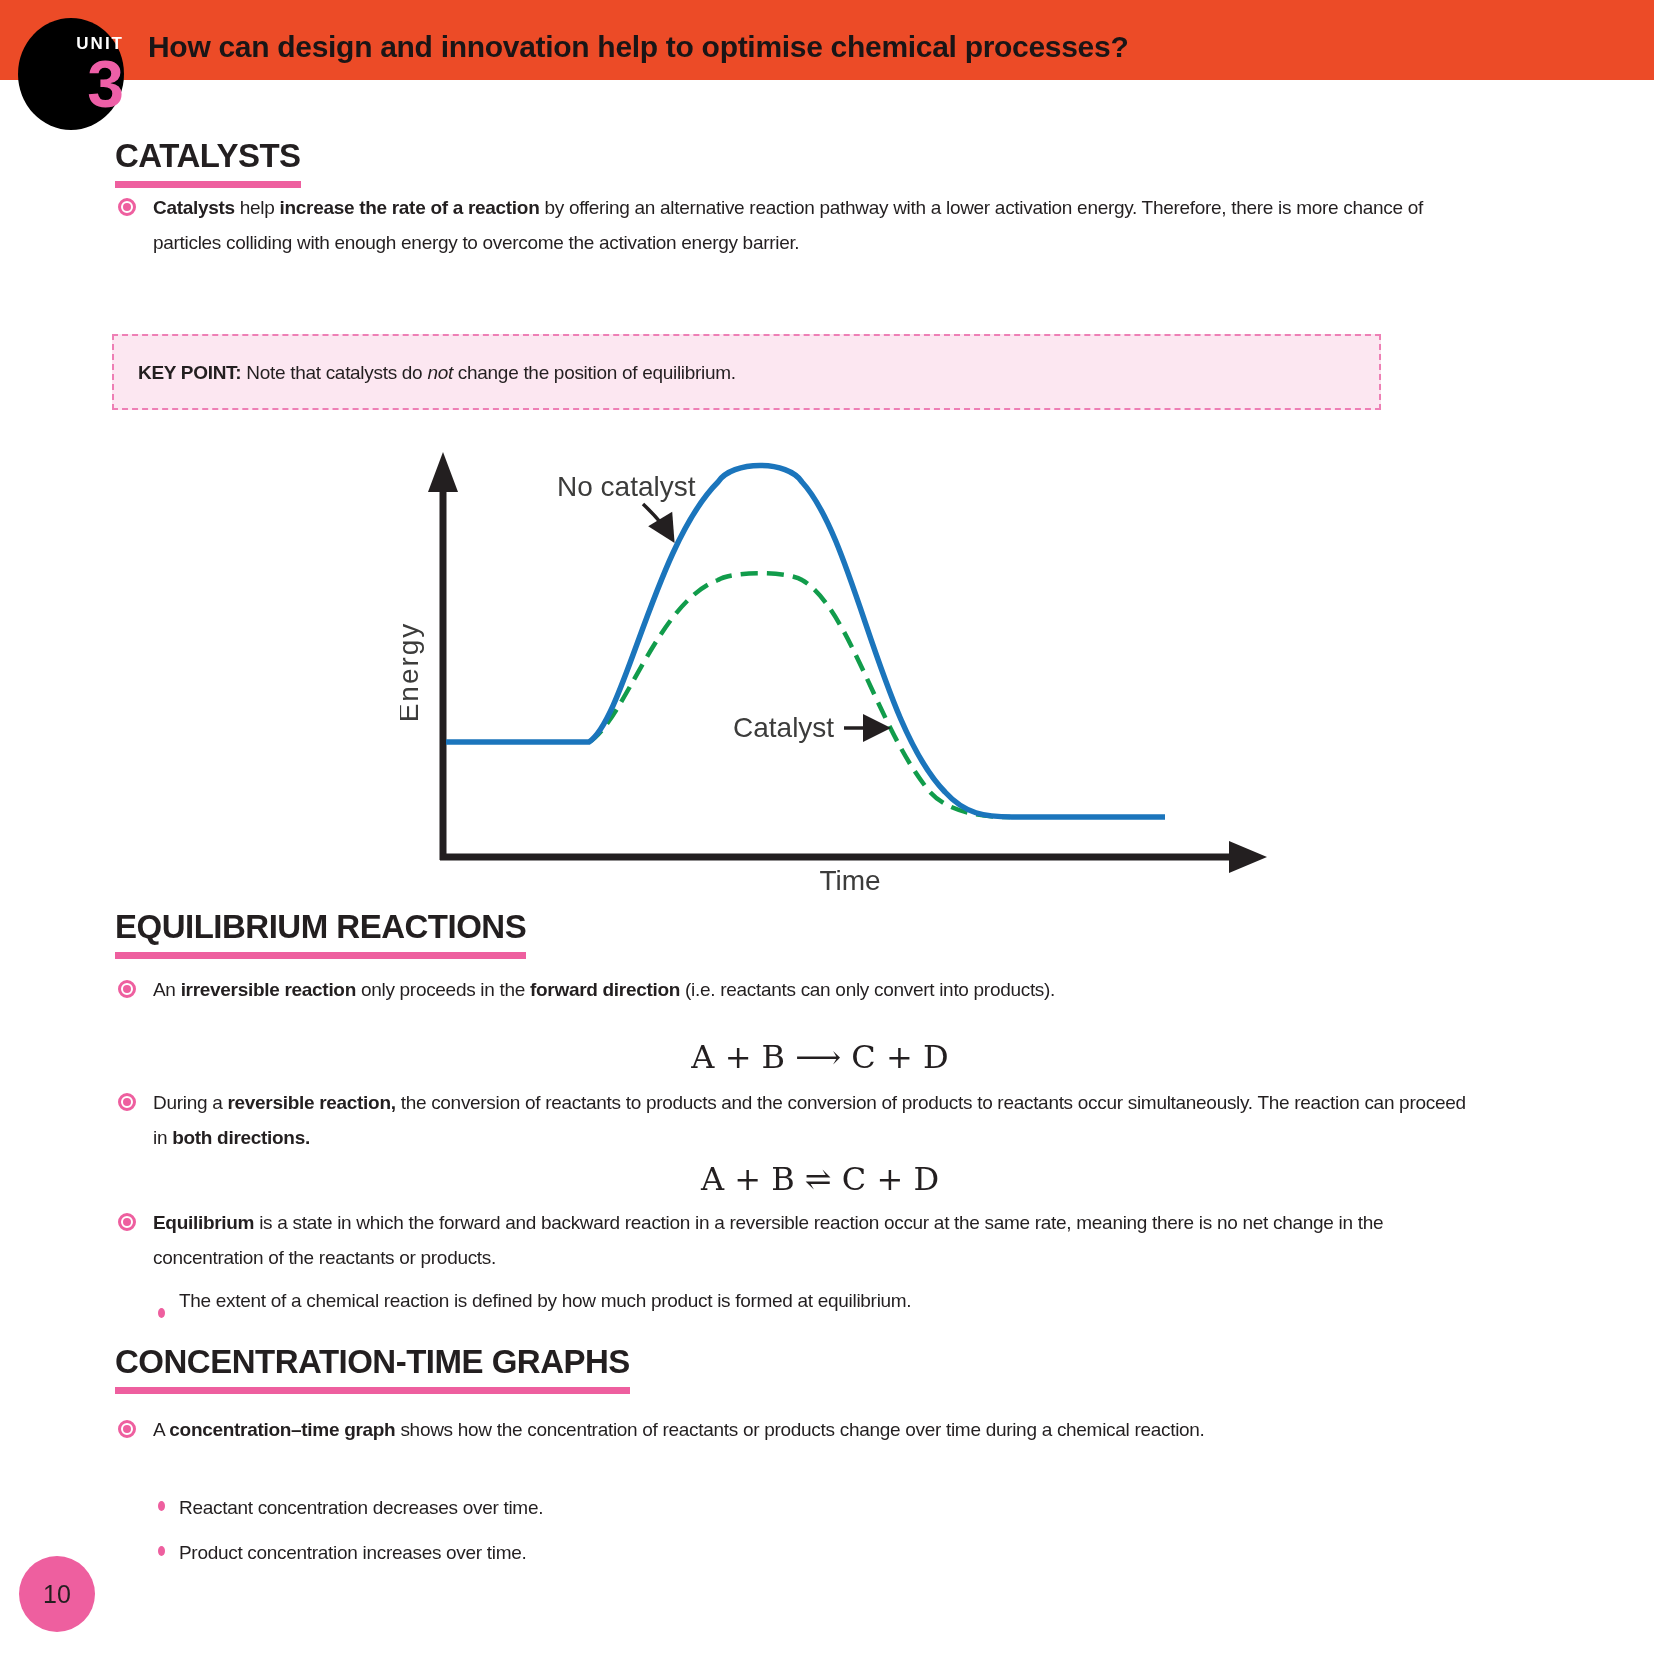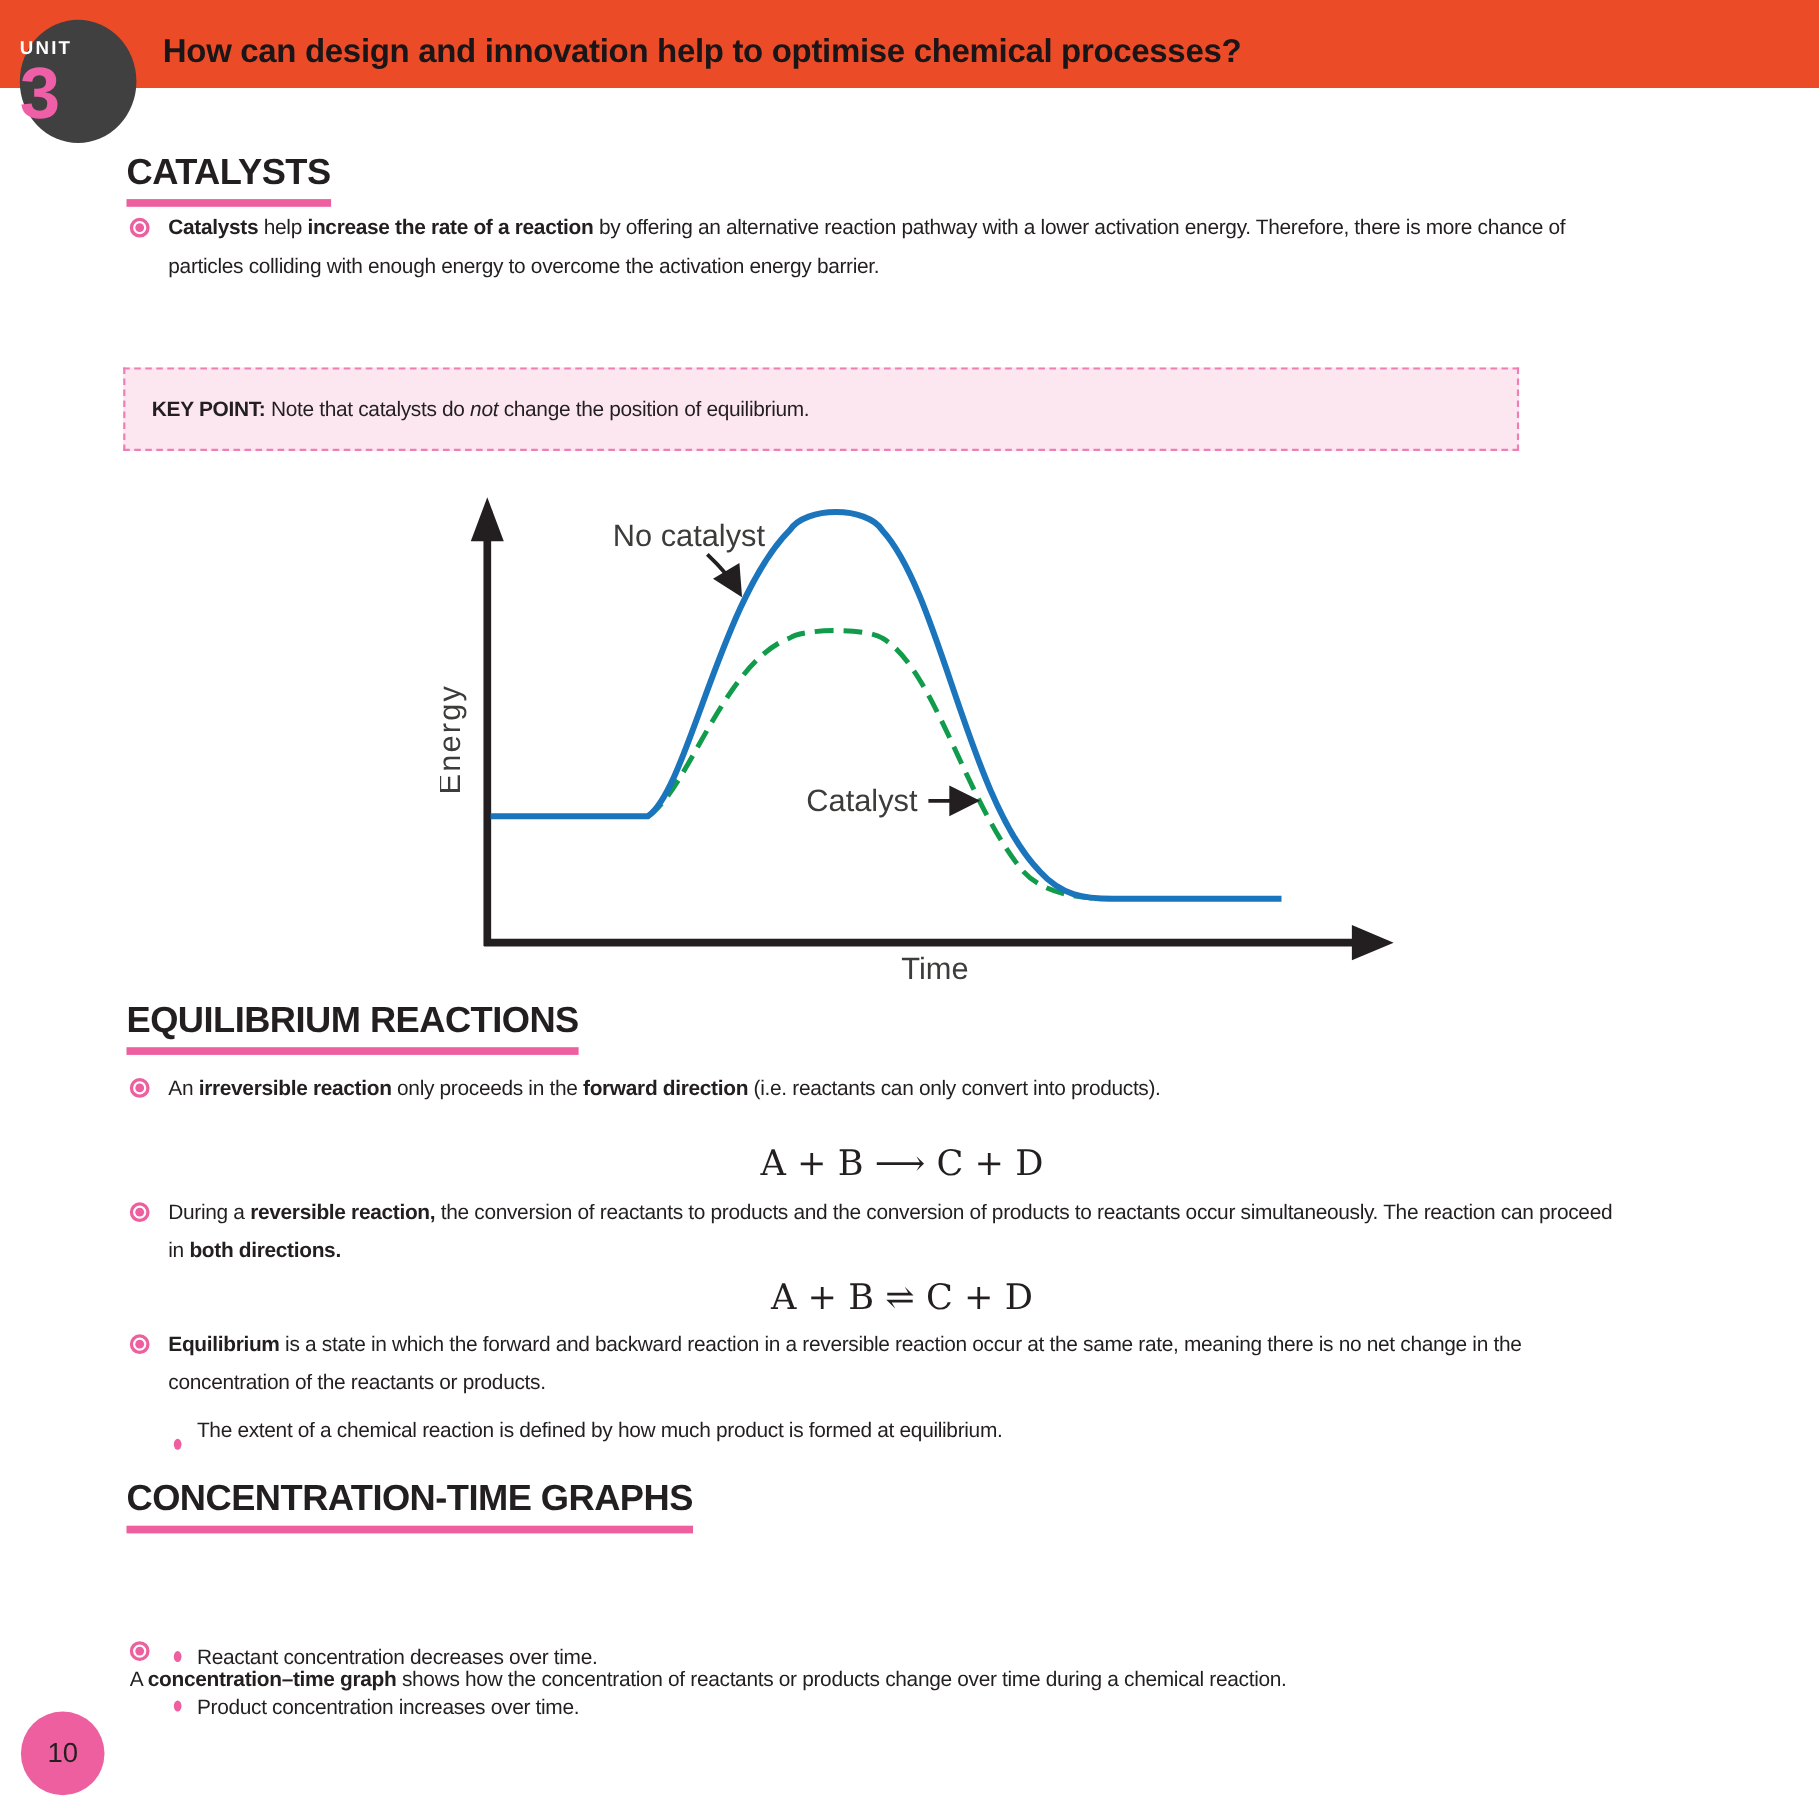"UNIT" .unit-badge { align-items: flex-start -> flex-end; background: #404040 -> #000000 }
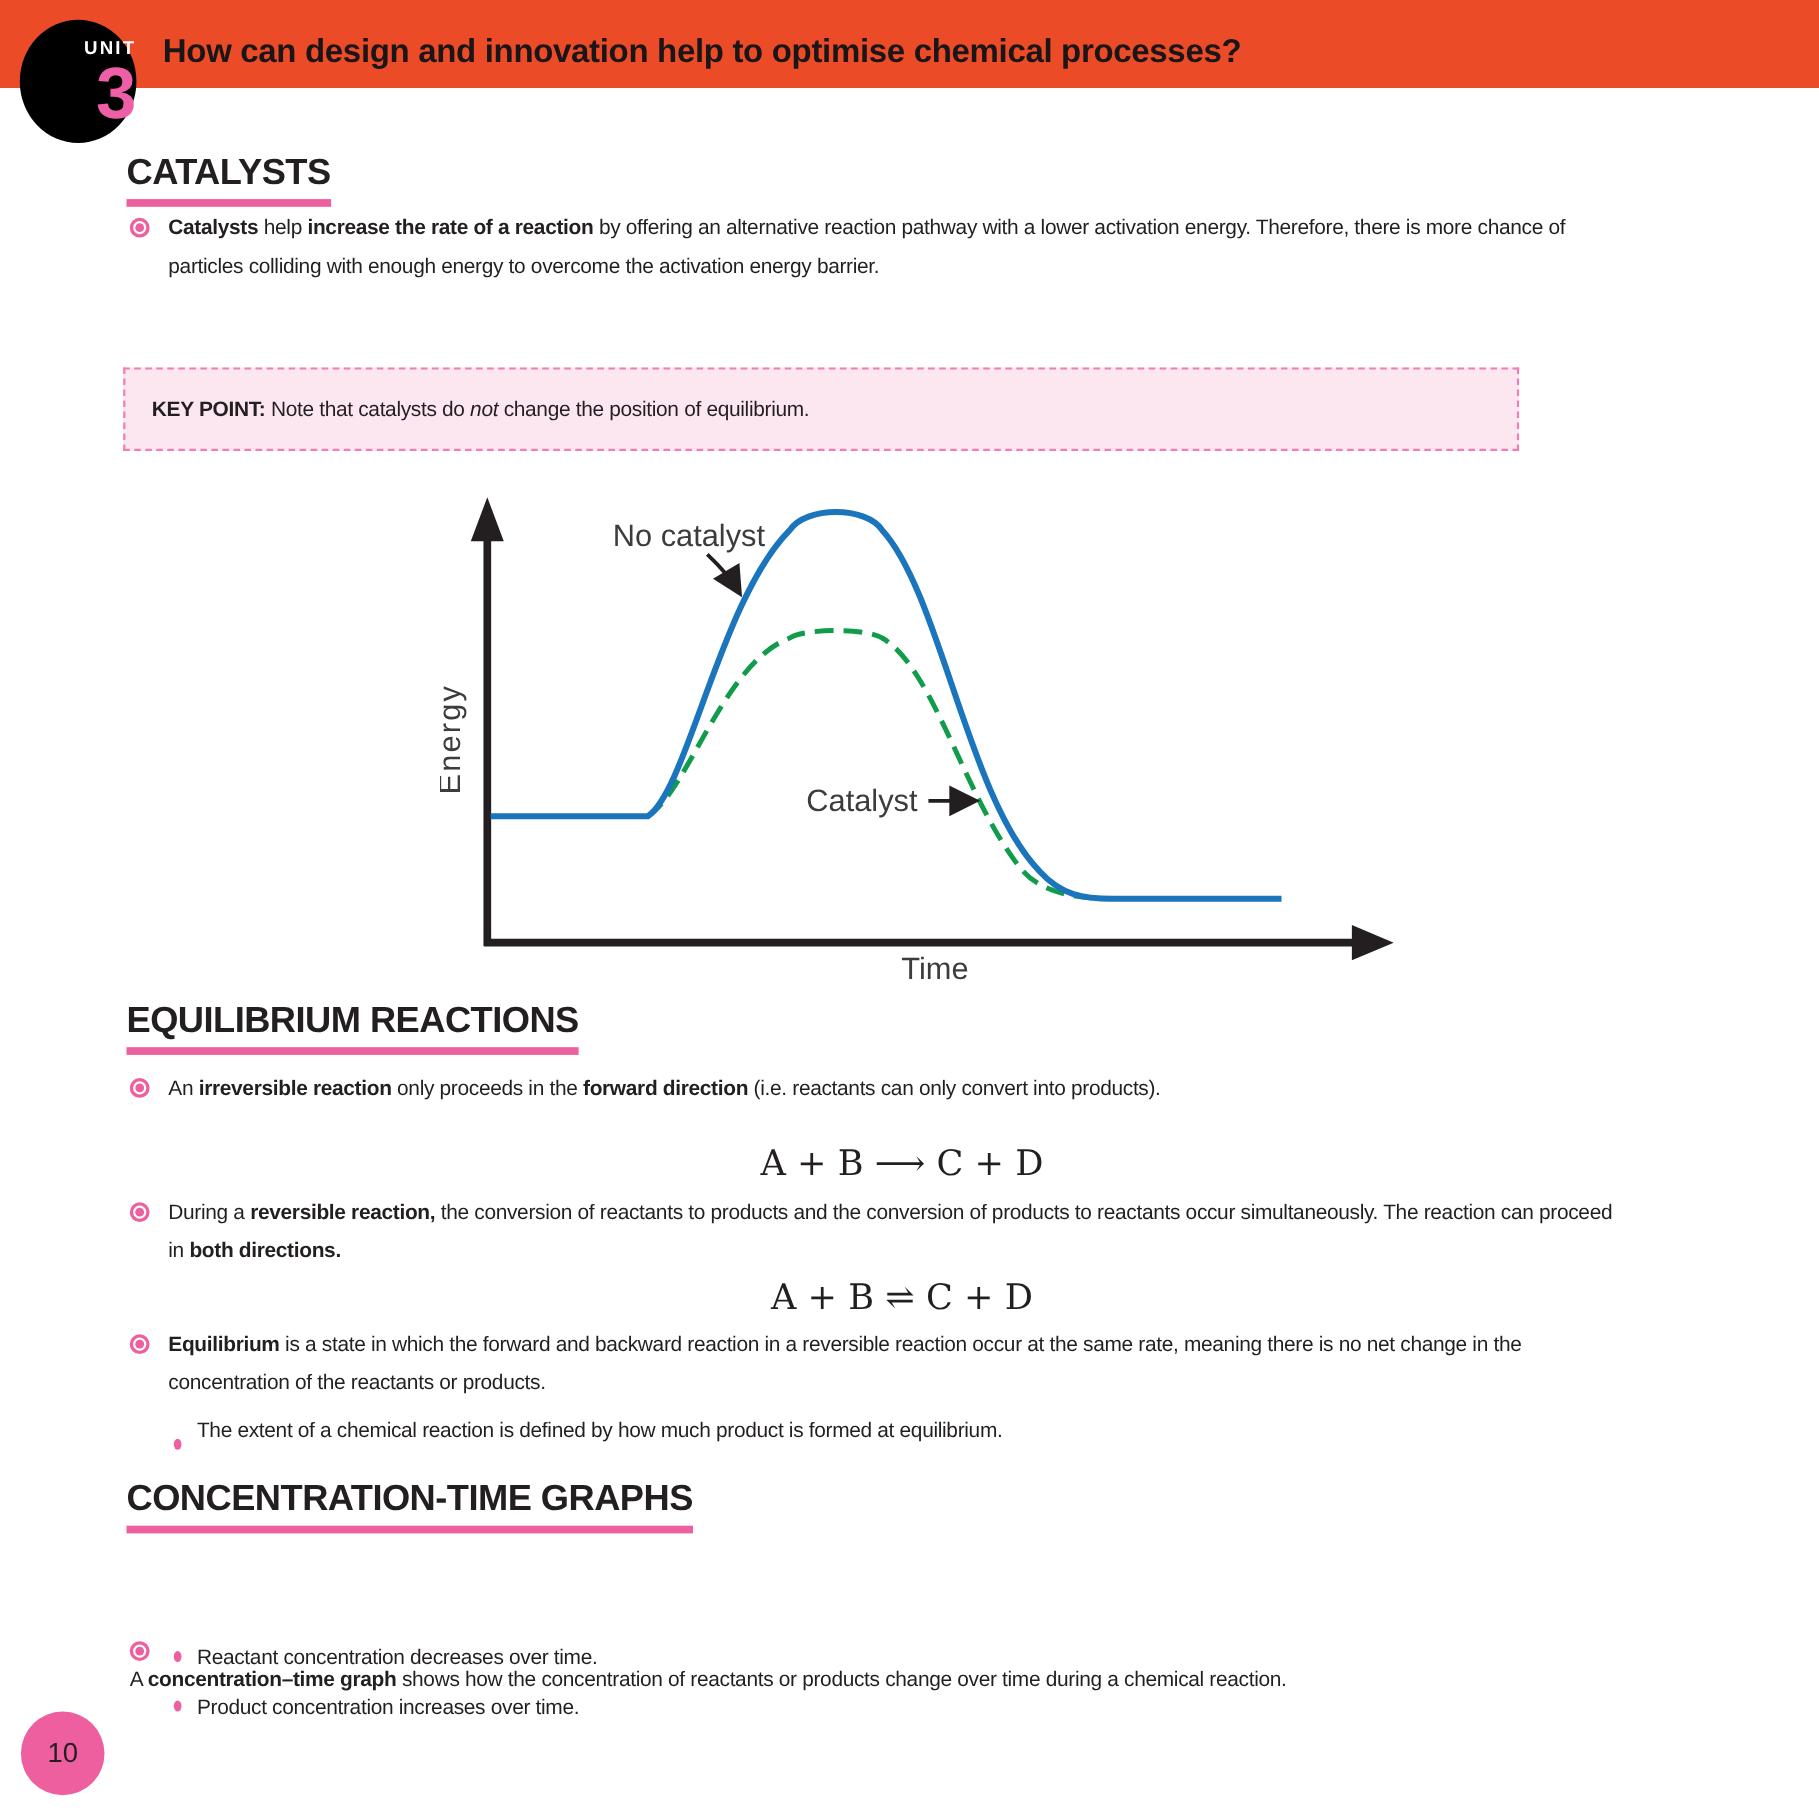"A concentration–time graph shows how" div.bullet-row { flex-direction: column -> none; top: 1484px -> 1412px }
